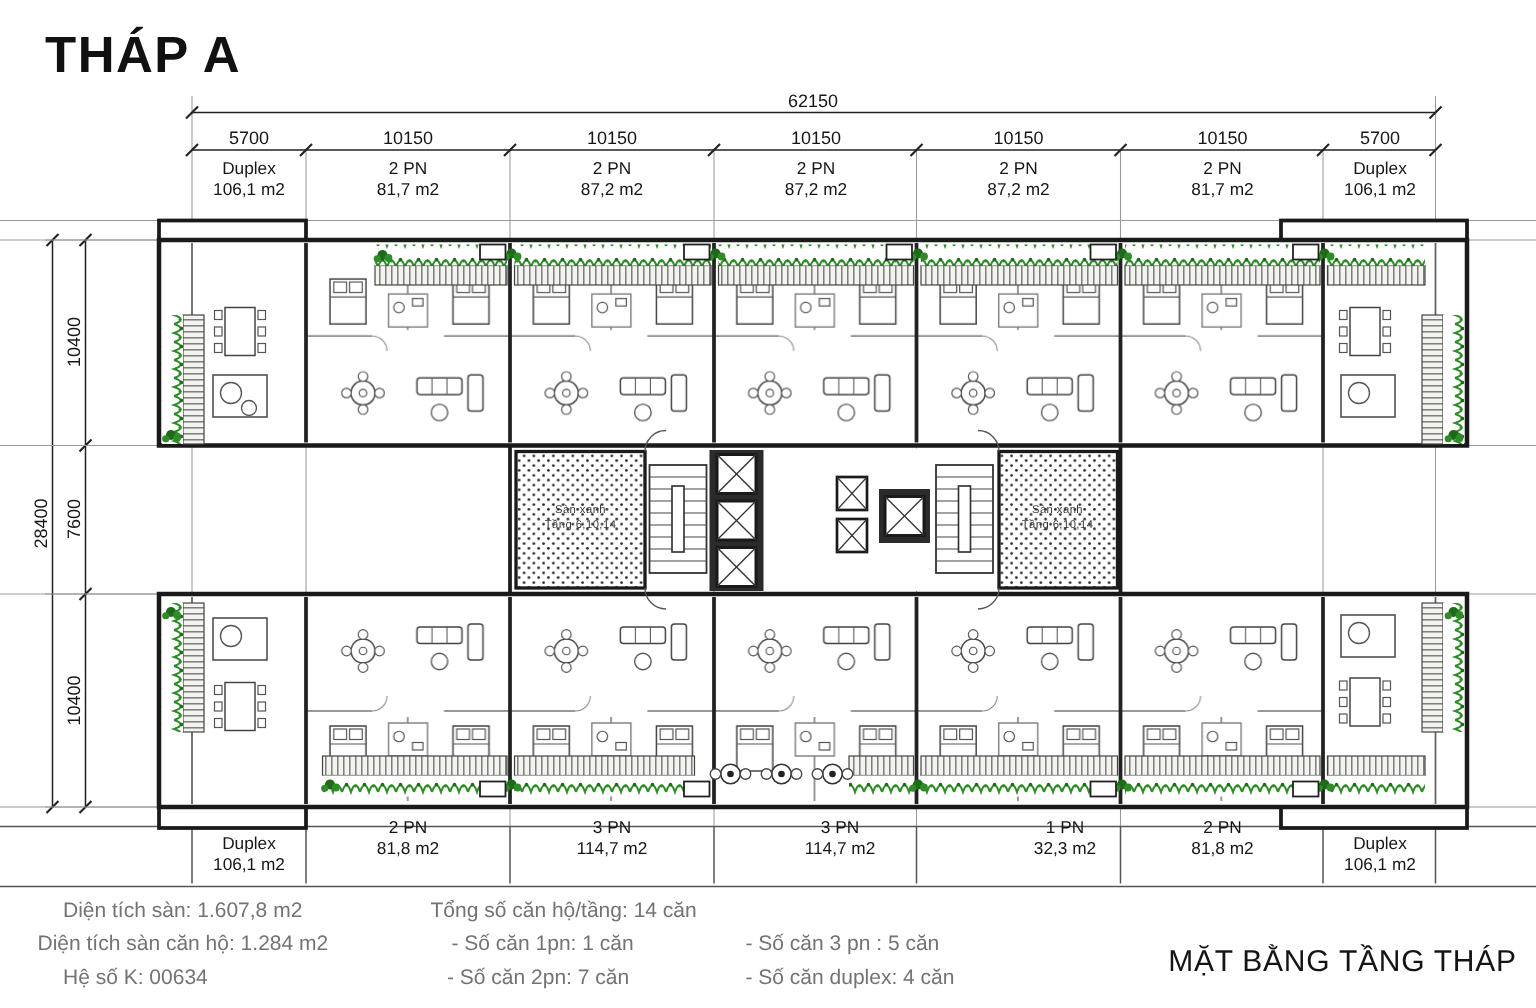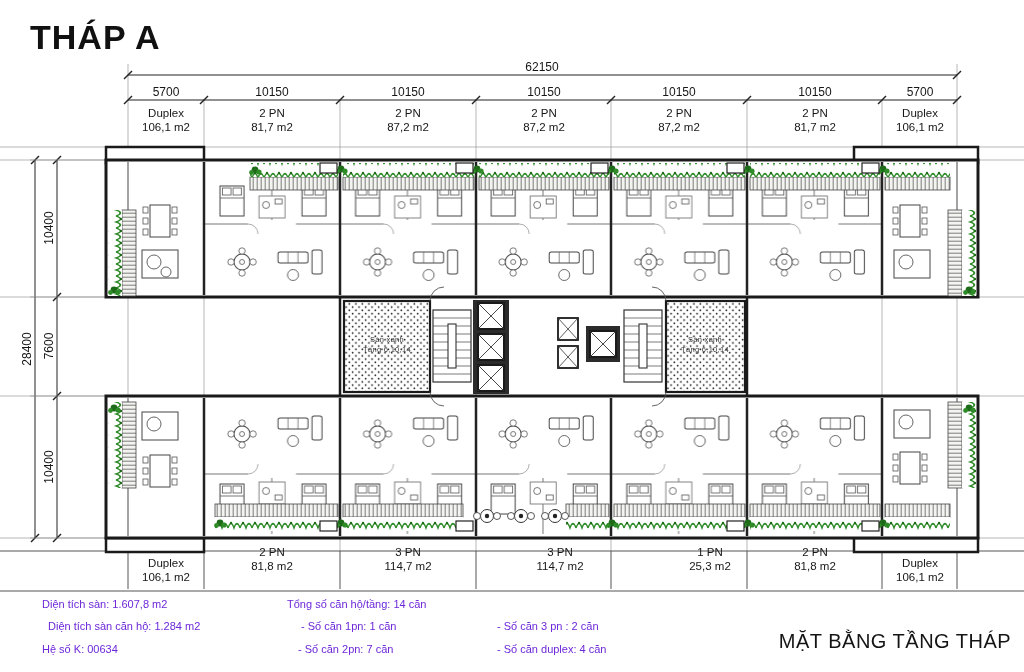"25,3 m2" div.txt { text: 25,3 -> 32,3 }
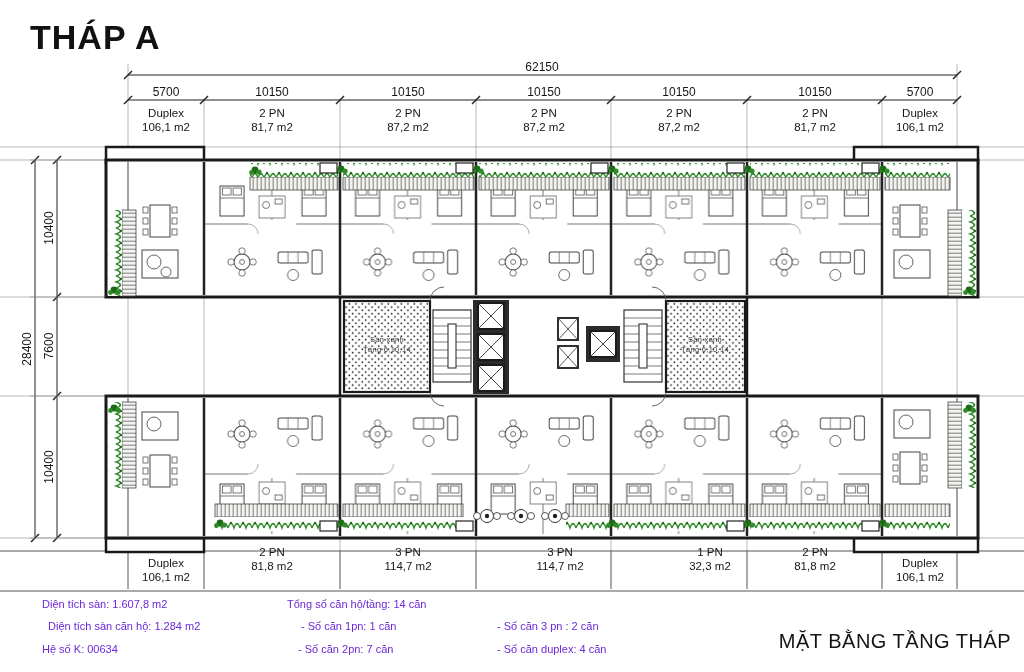"Diện tích sàn: 1.607,8 m2" .stat { color: #6d28d9 -> #737373; font-size: 11px -> 14px }
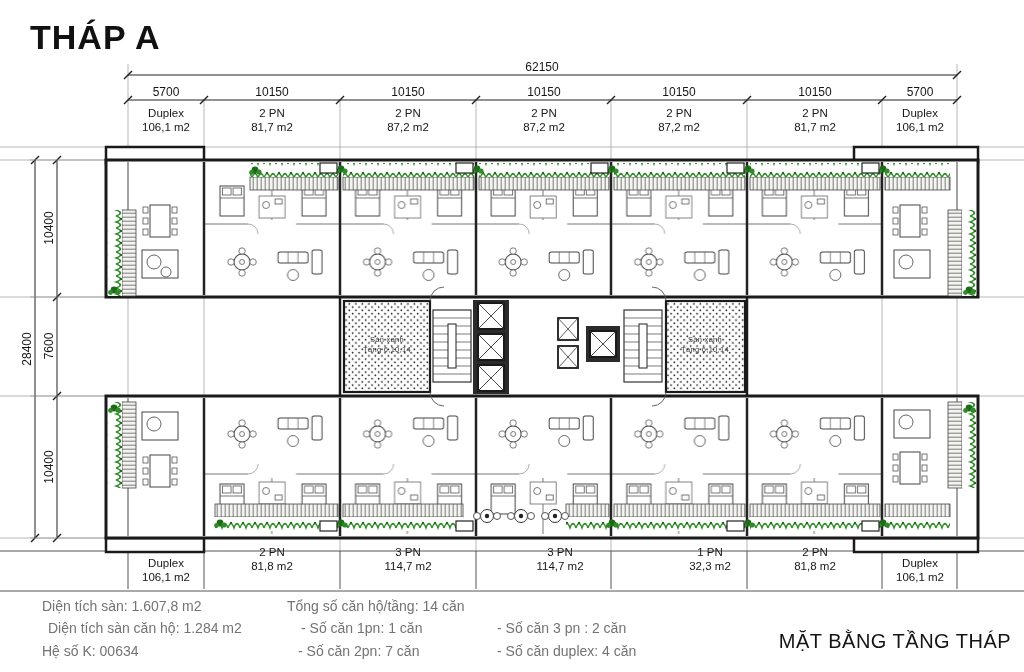"Diện tích sàn căn hộ:" div.txt { left: 48px -> 25px }
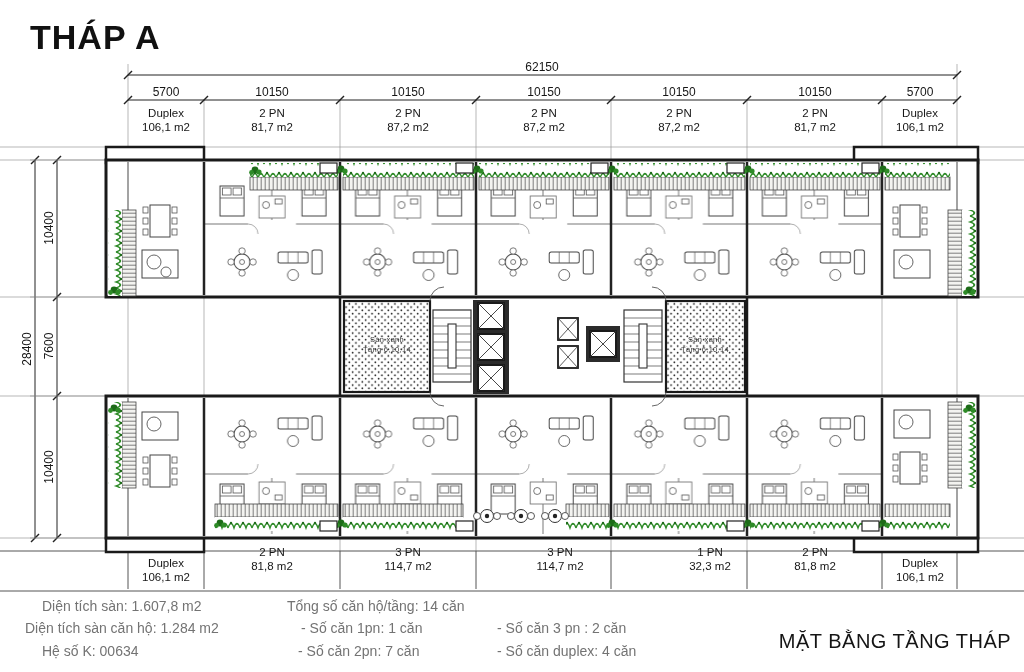"- Số căn 3 pn" div.txt { text: 2 -> 5 }
